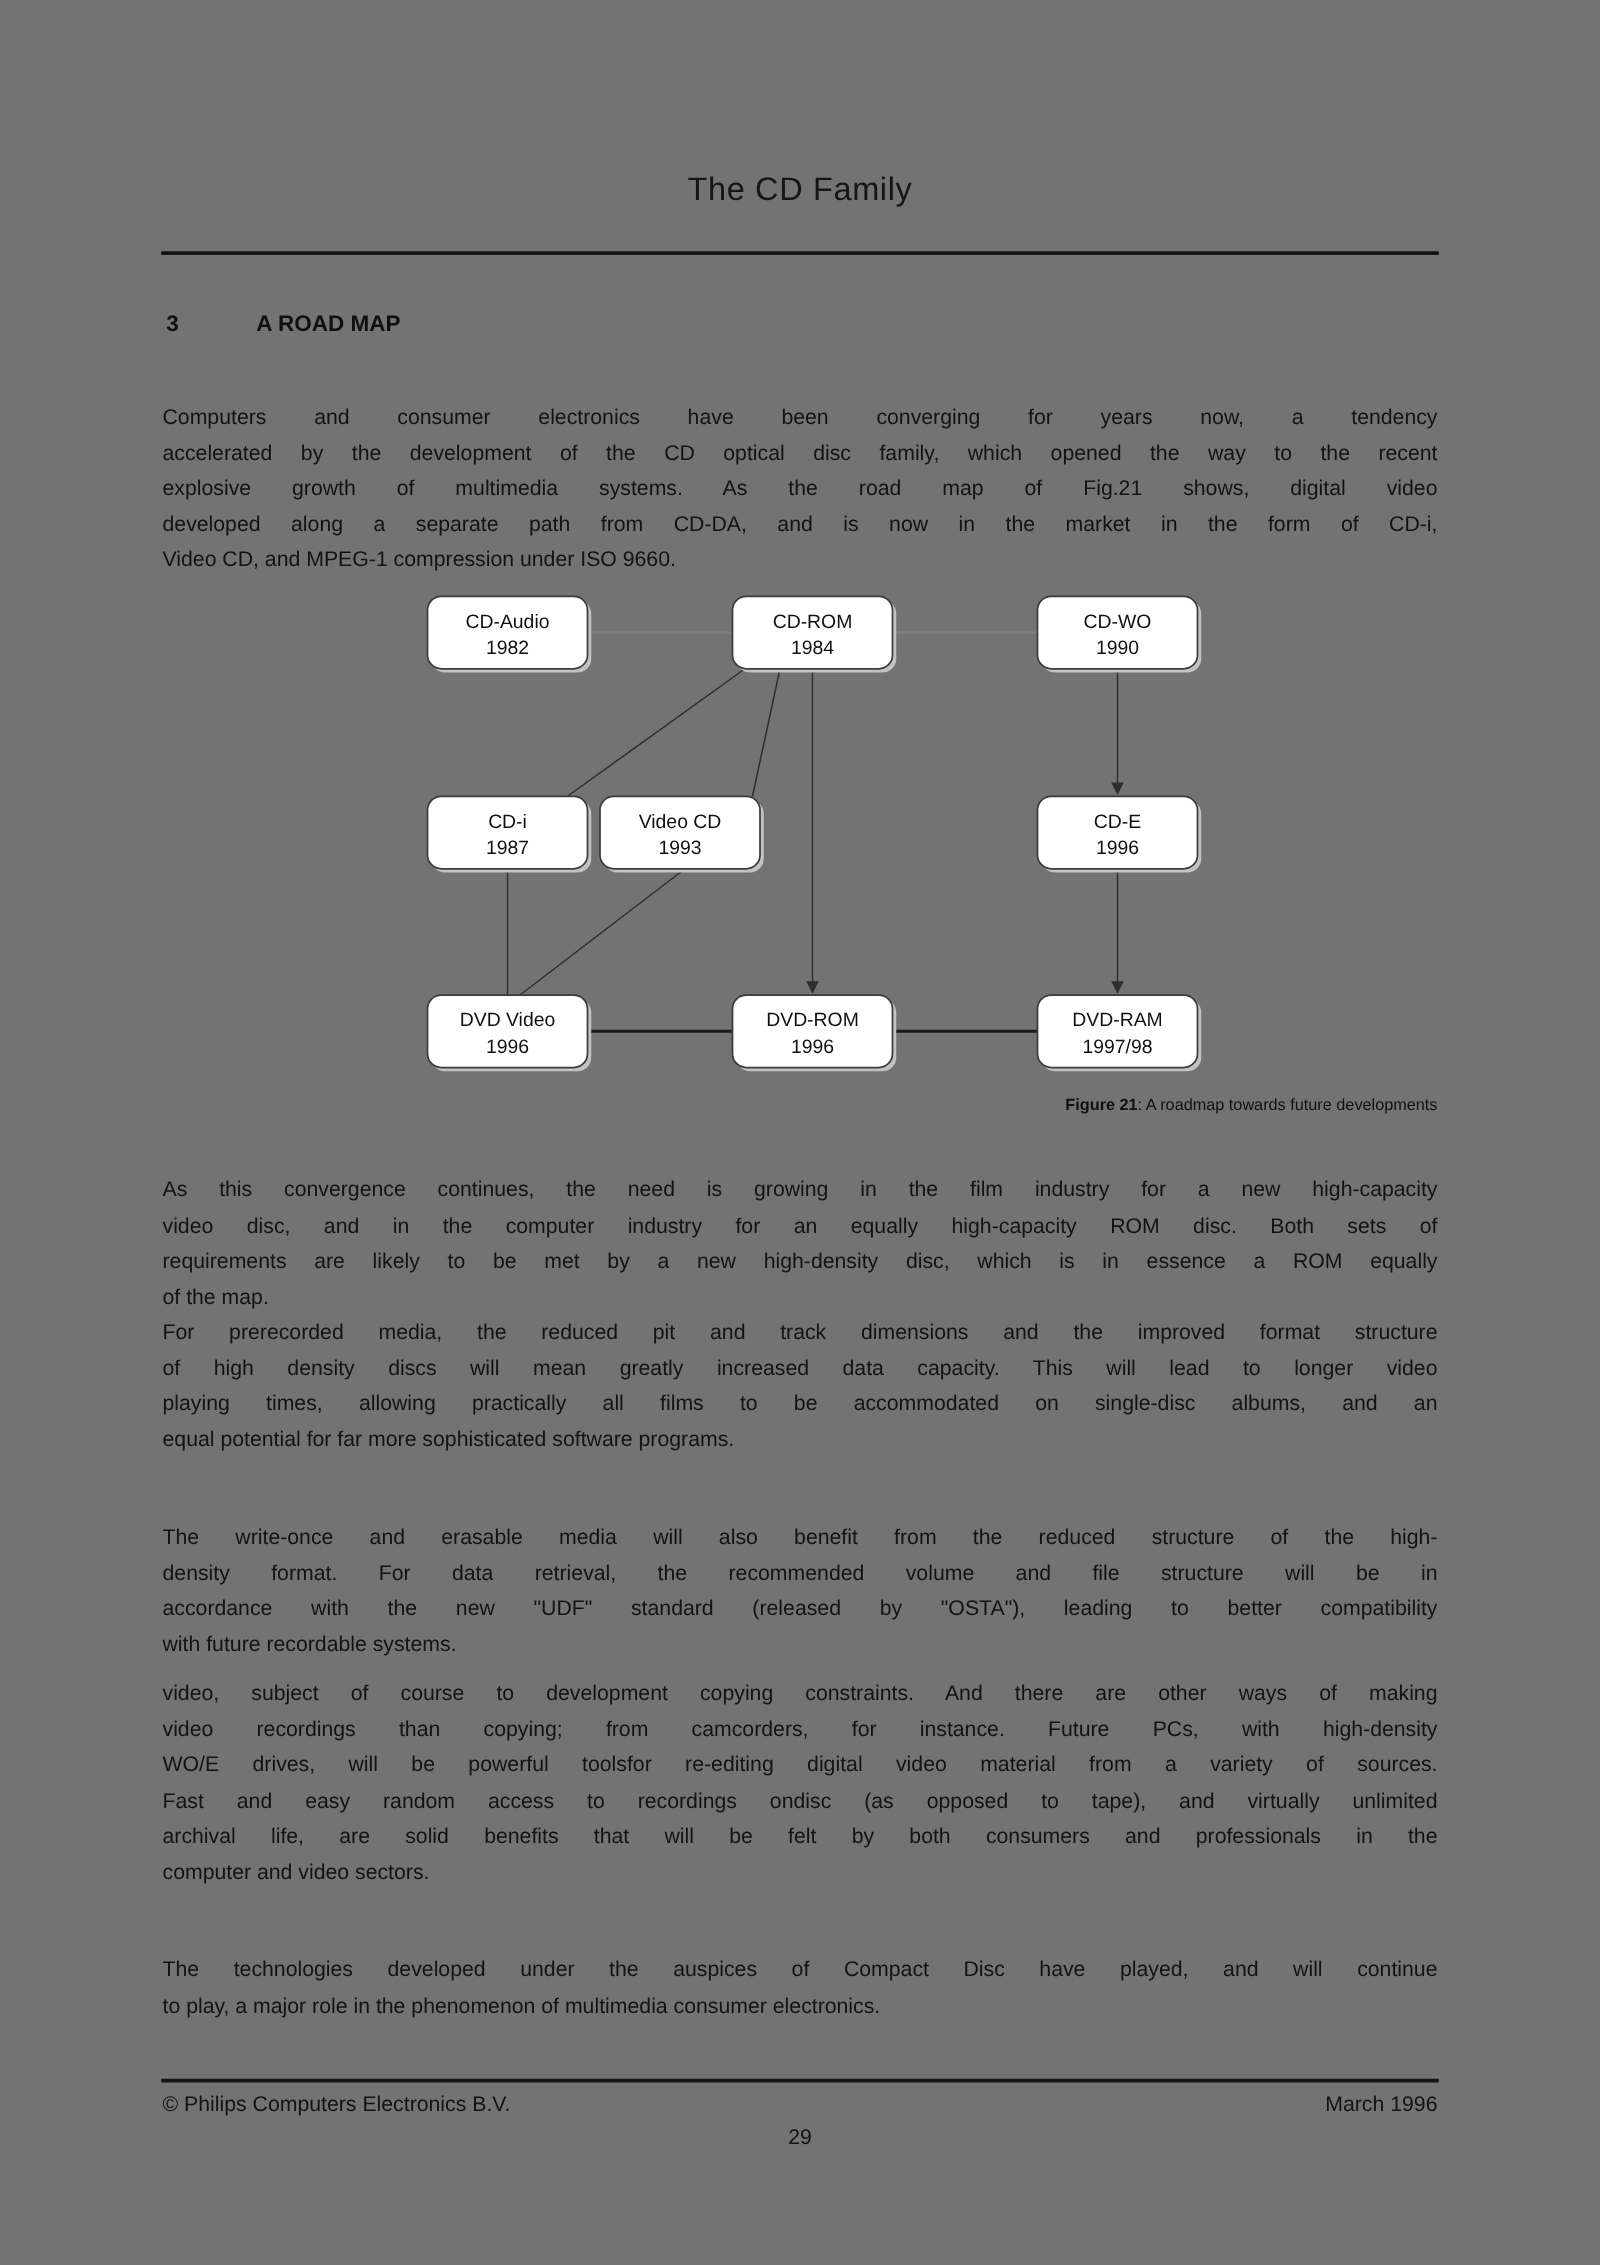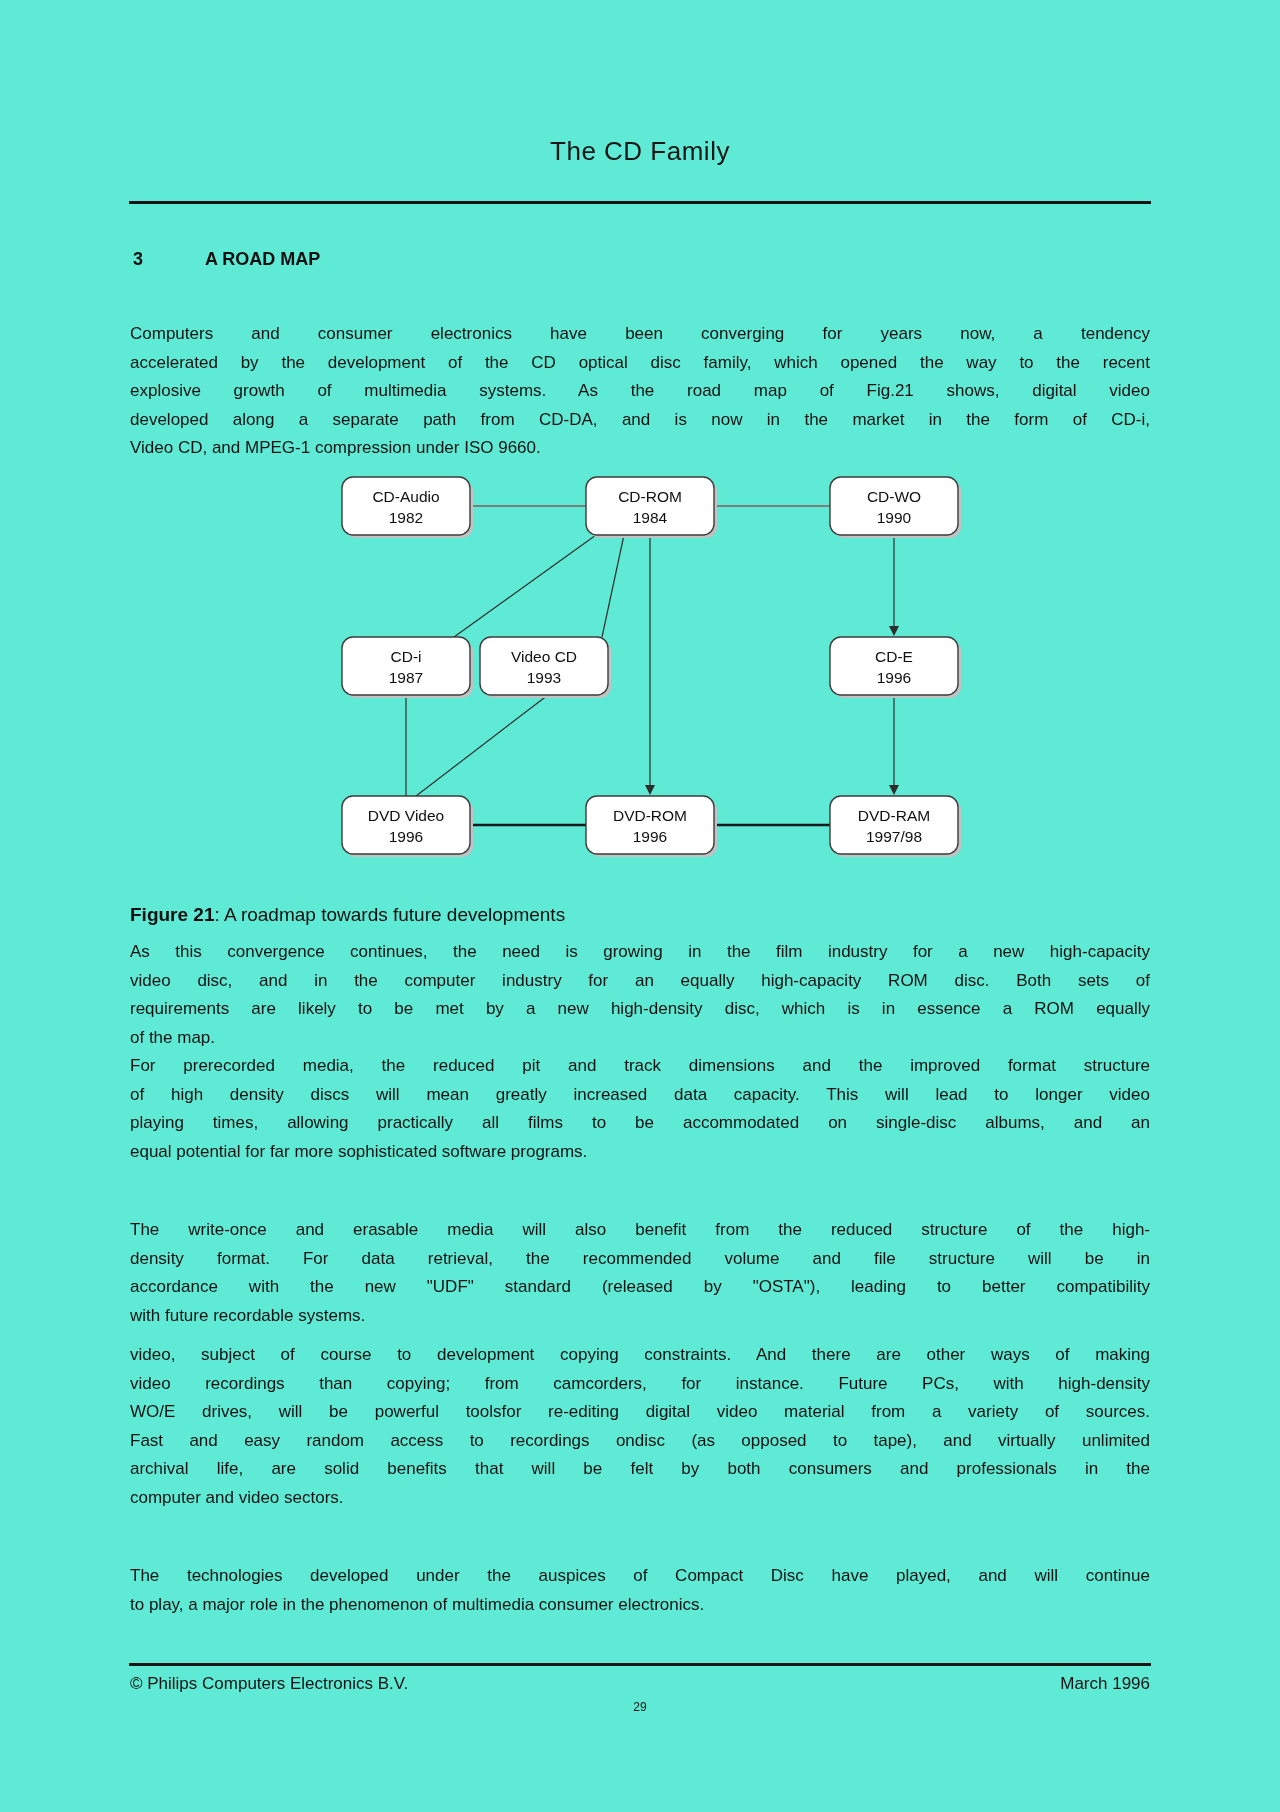"The CD Family" .page { background: #5eead4 -> #737373 }
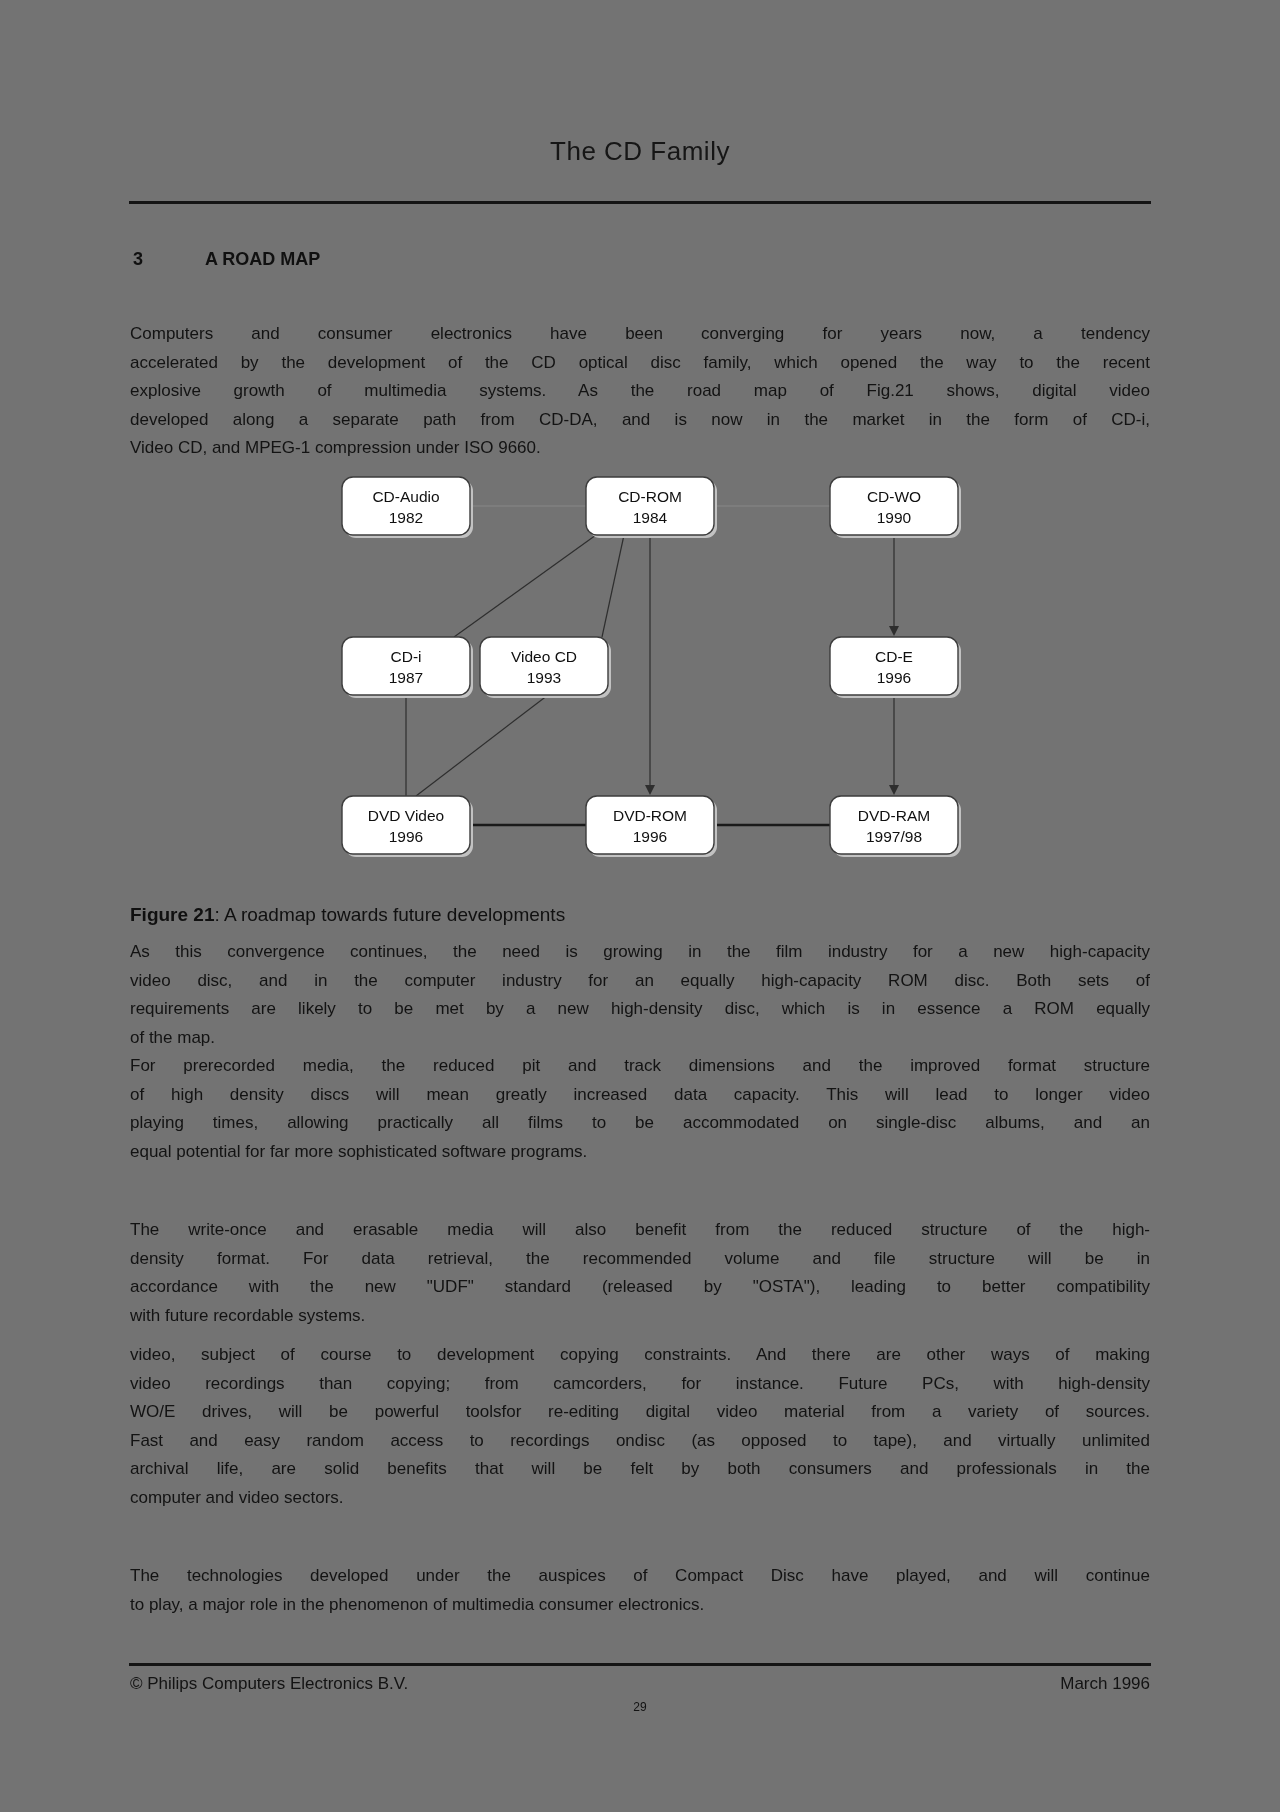"Figure 21: A roadmap towards" .caption { font-size: 19px -> 13px; margin-top: 28px -> none; text-align: left -> right }
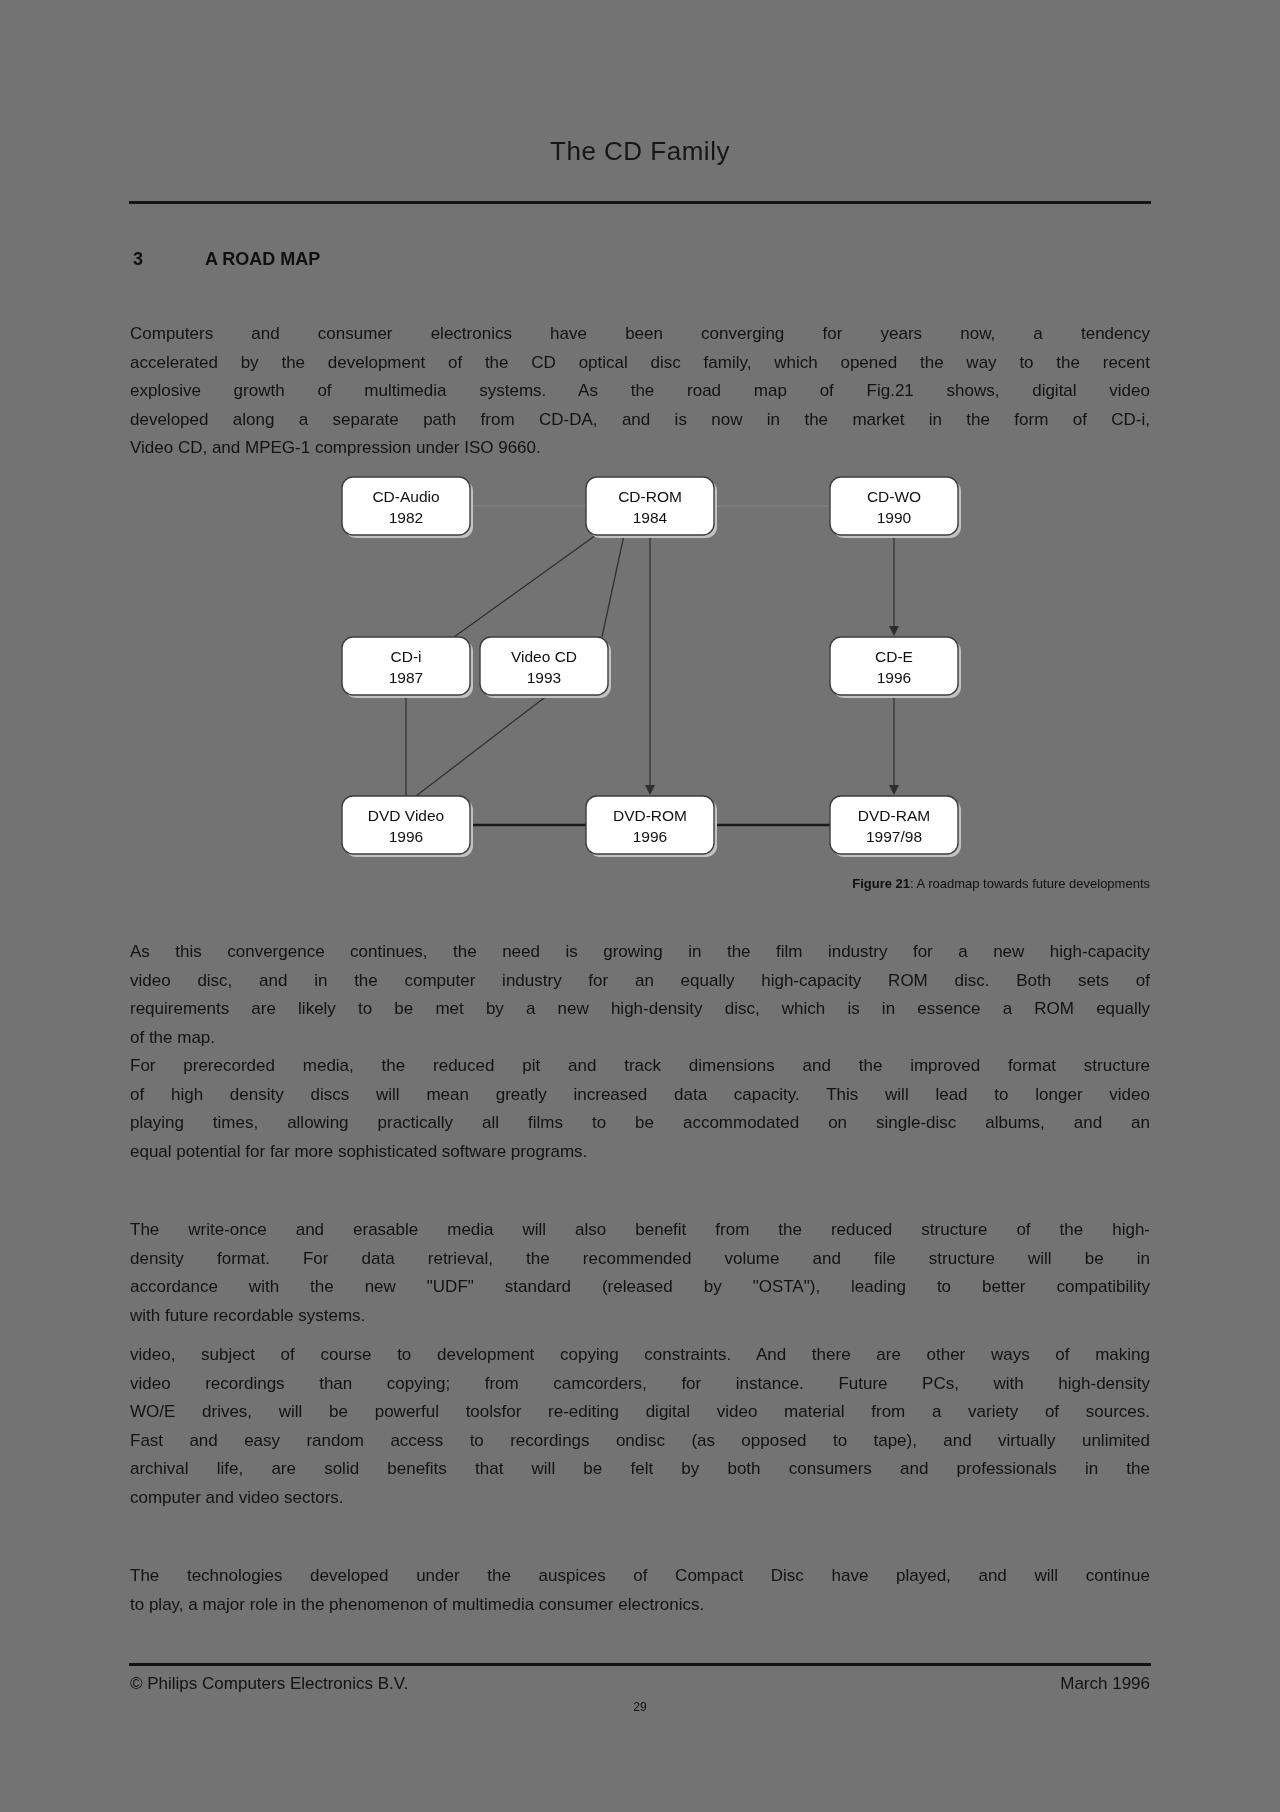"29" .pagenum { font-size: 12px -> 17px }
